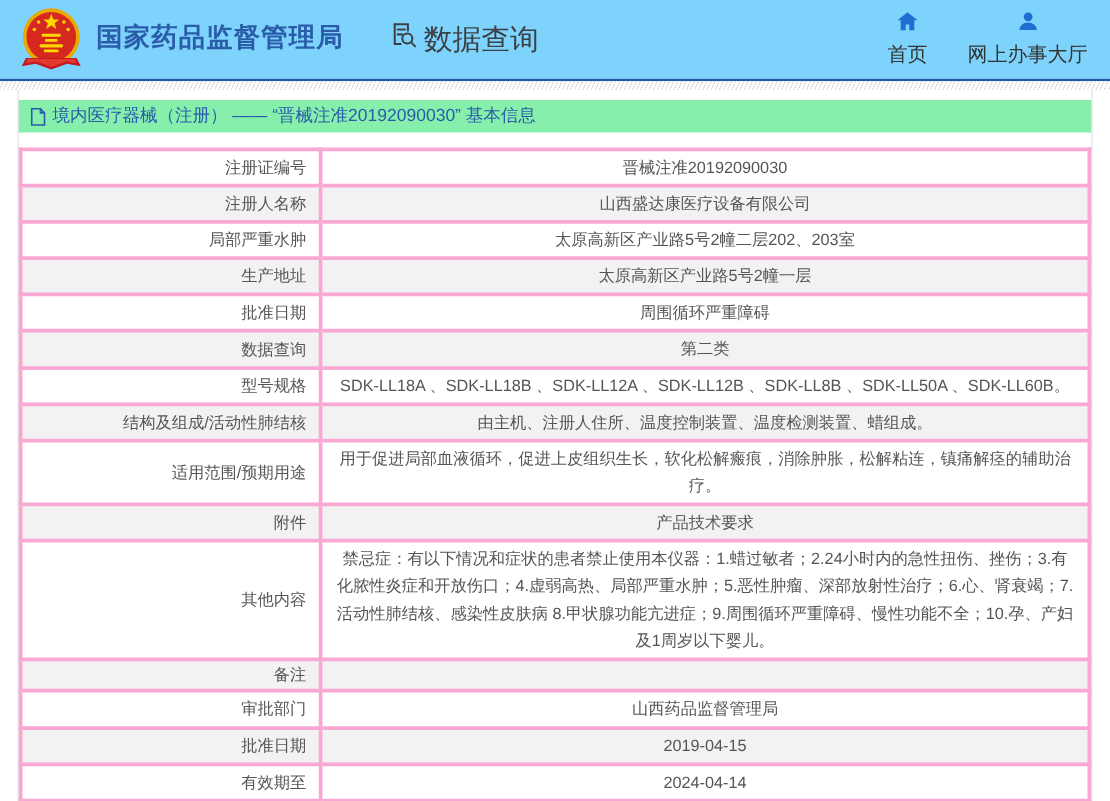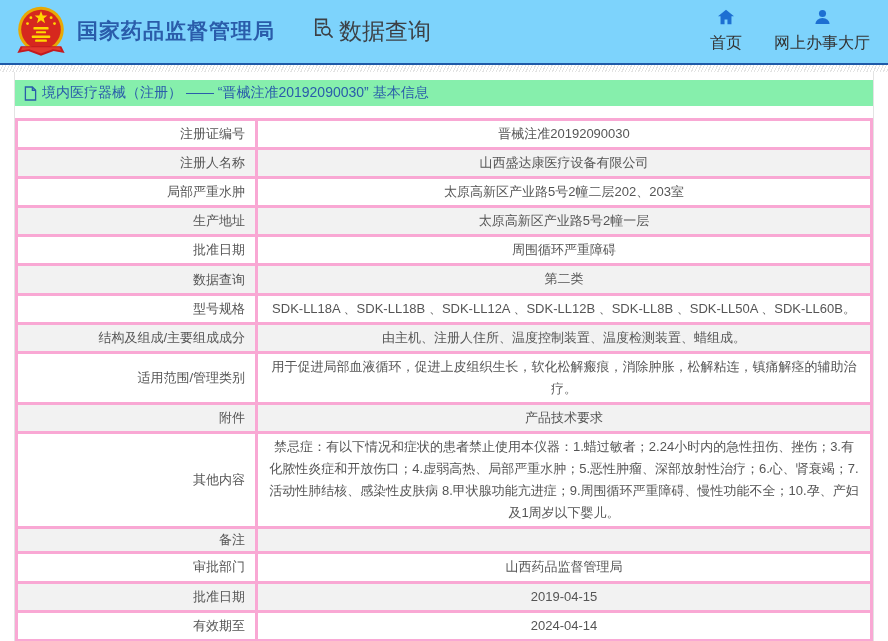"结构及组成/主要组成成分" span { text: /主要组成成分 -> /活动性肺结核 }
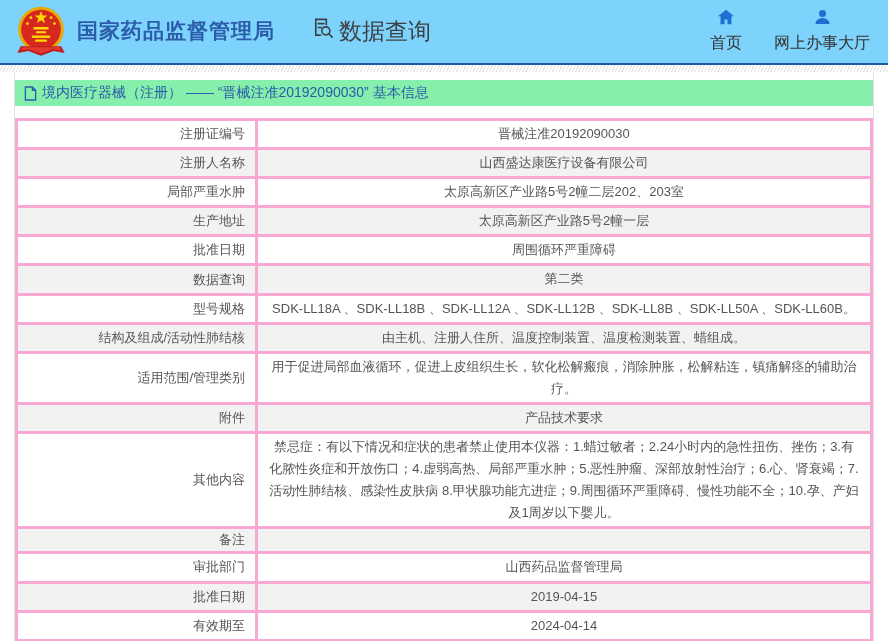"适用范围/管理类别" span { text: /管理类别 -> /预期用途 }
